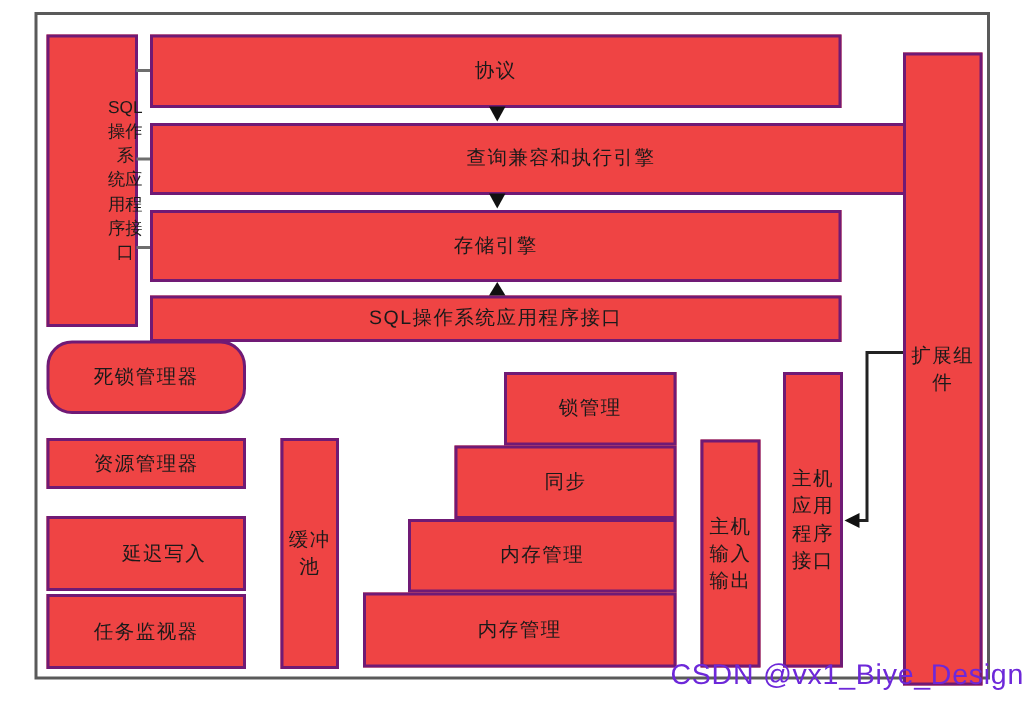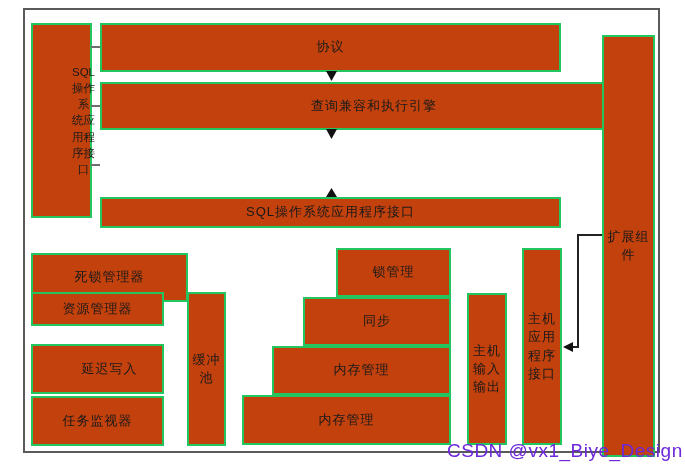"协议" .box { background: #c2410c -> #ef4444; border: 2px solid #22c55e -> 2px solid #701a75 }
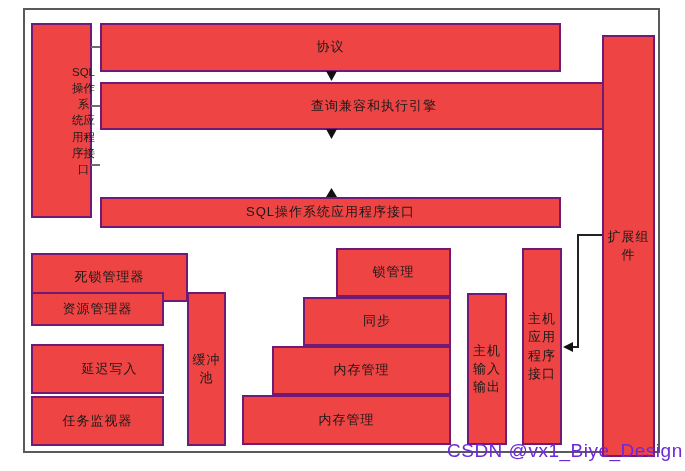"查询兼容和执行引擎" div.box { font-family: none -> Liberation Mono, monospace }
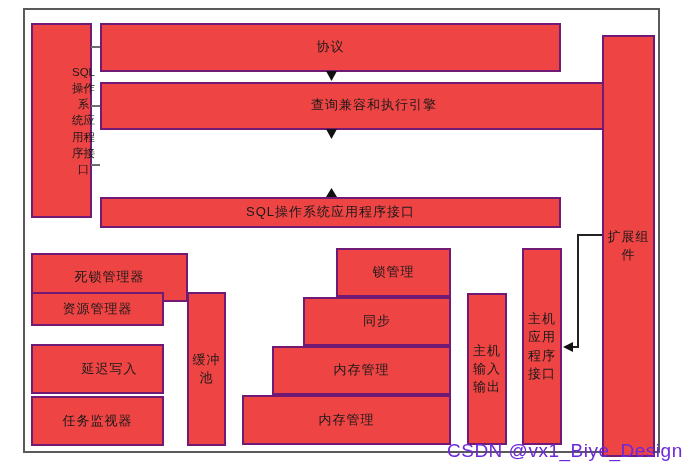"存储引擎" div.box { html: none -> <div>存储引擎</div> }
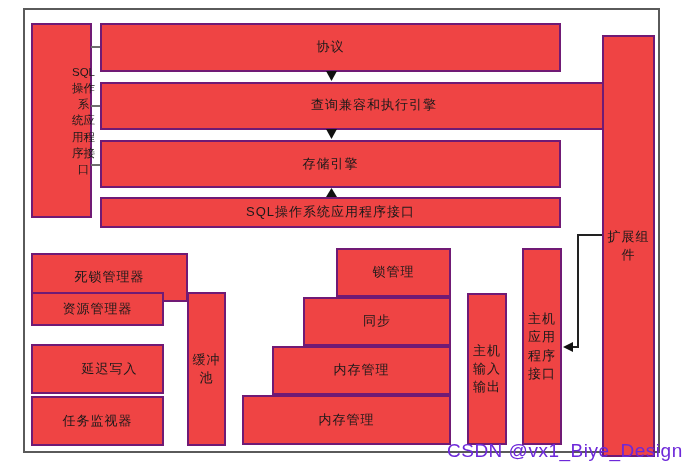"死锁管理器" div.box { border-radius: none -> 17px; top: 253px -> 227px; width: 157px -> 133px }
